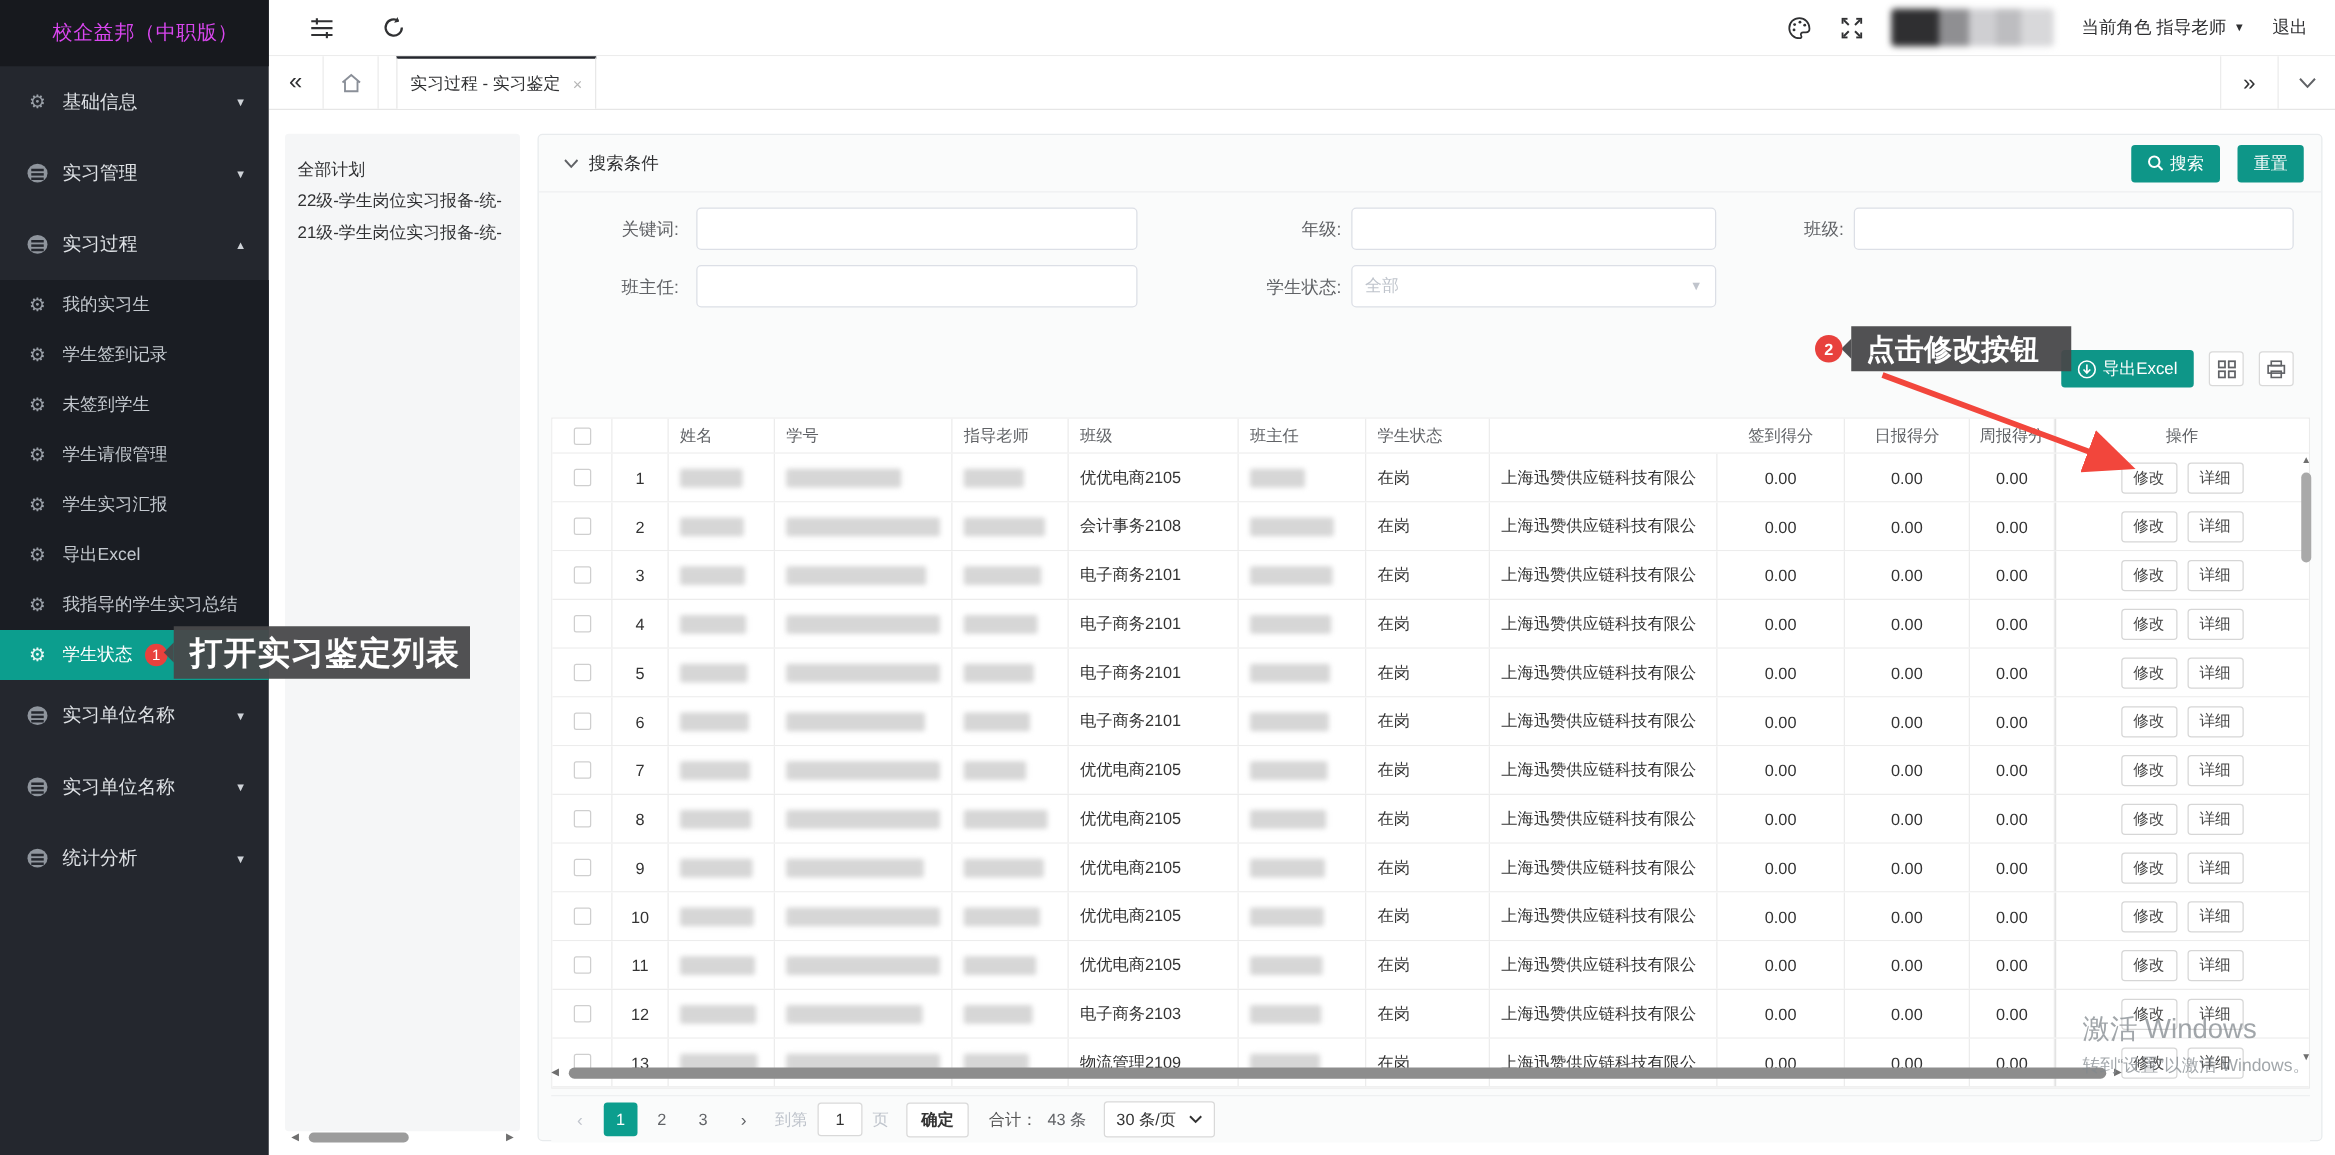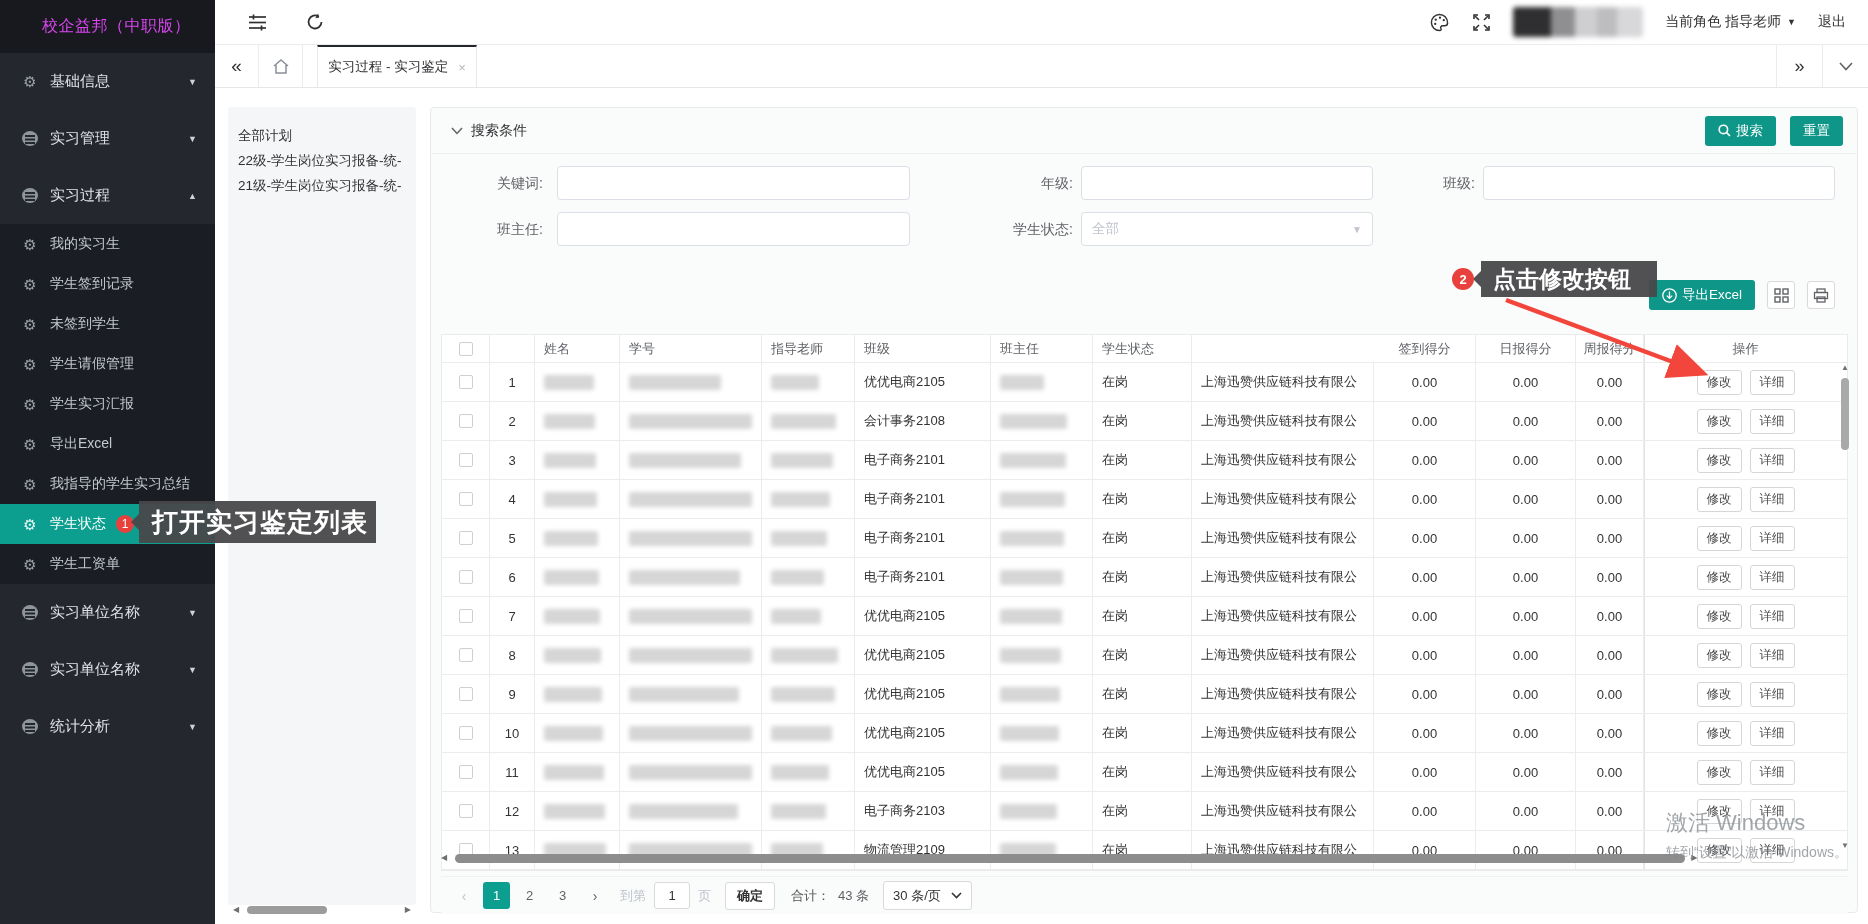"学生工资单" div.side-item { html: <div> <span></span> <span>学生工资单</span> </div> -> none }
